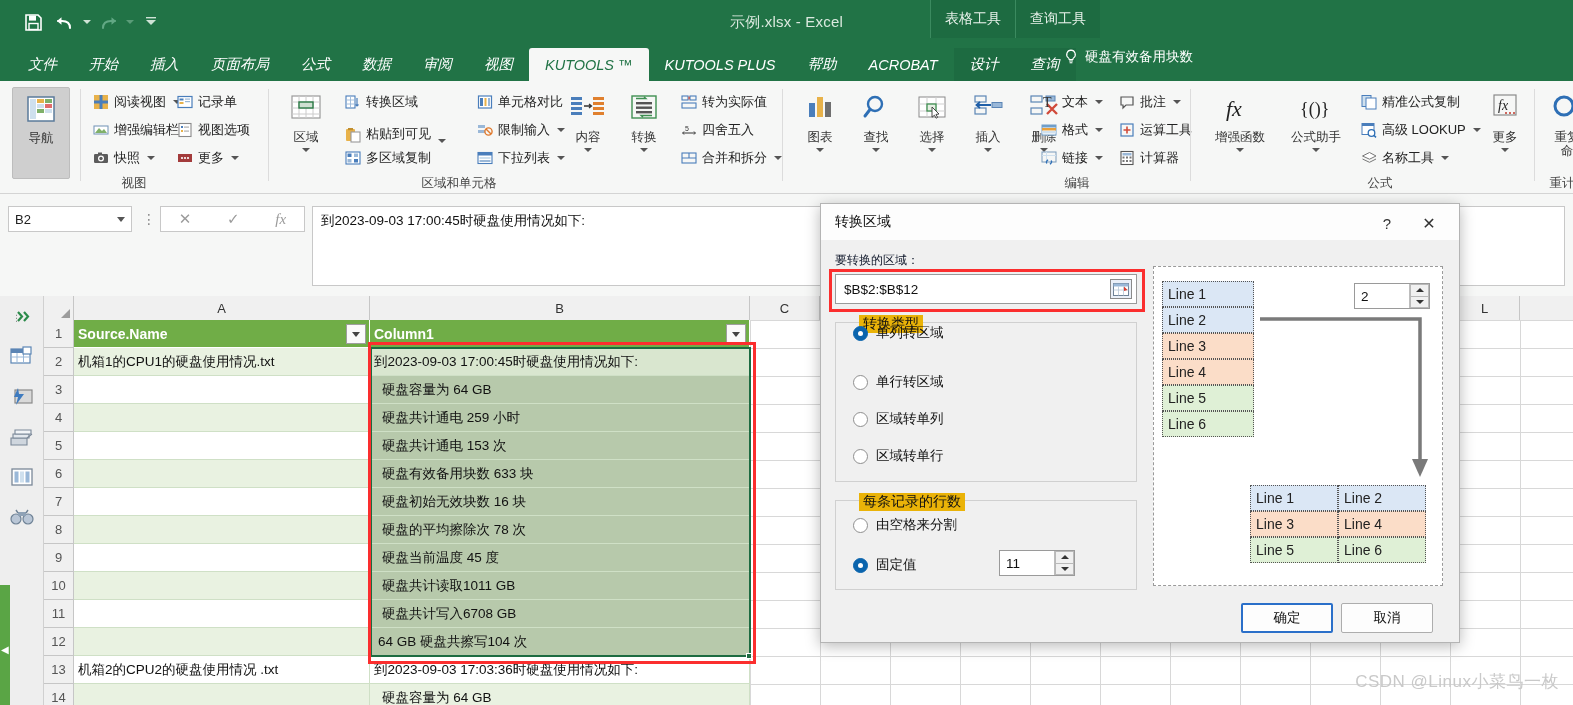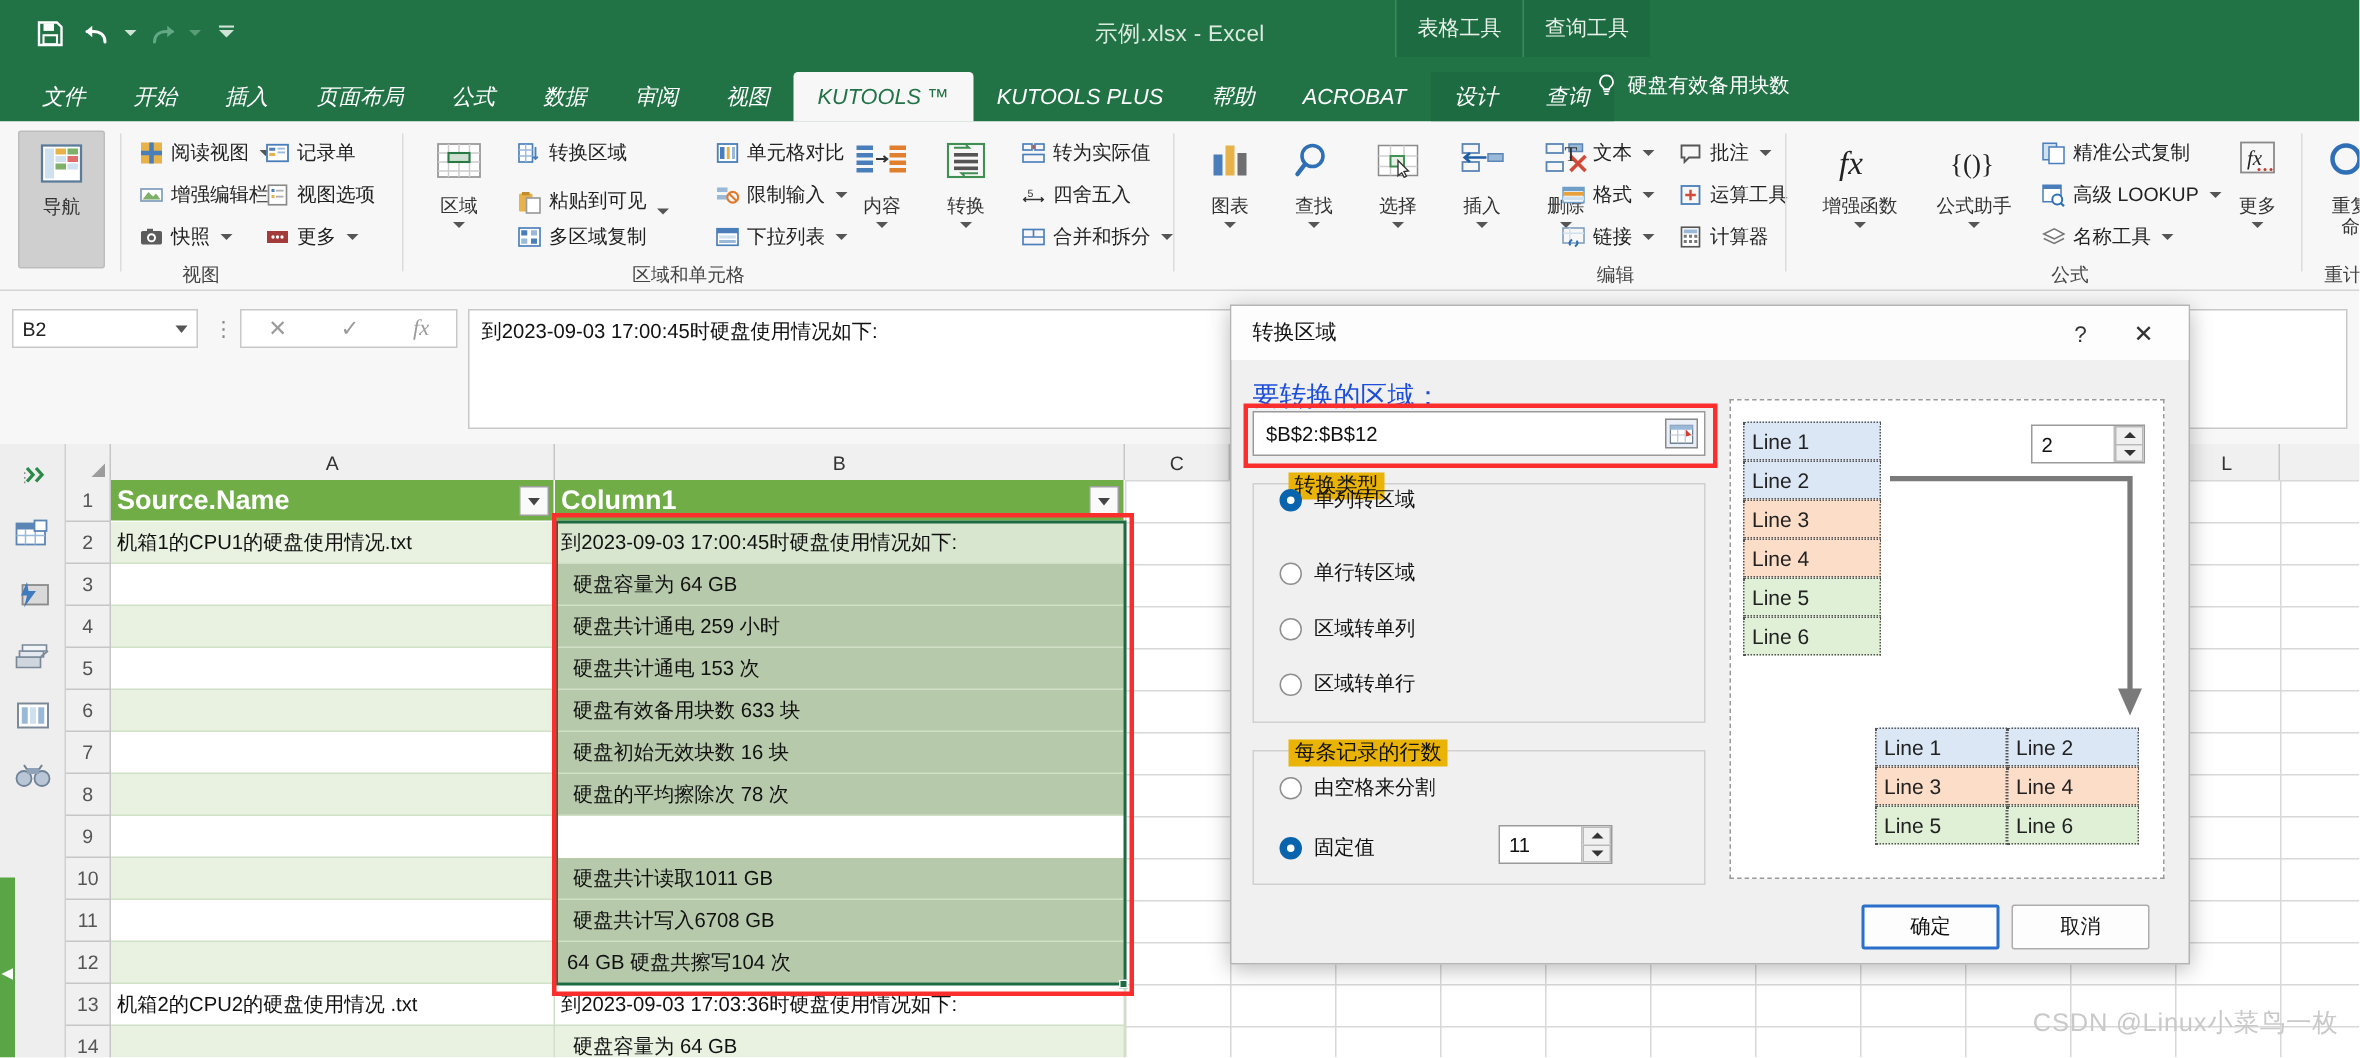"要转换的区域：" .dlg-lbl { color: #1d4ed8 -> #0f172a; font-size: 18px -> 12px }
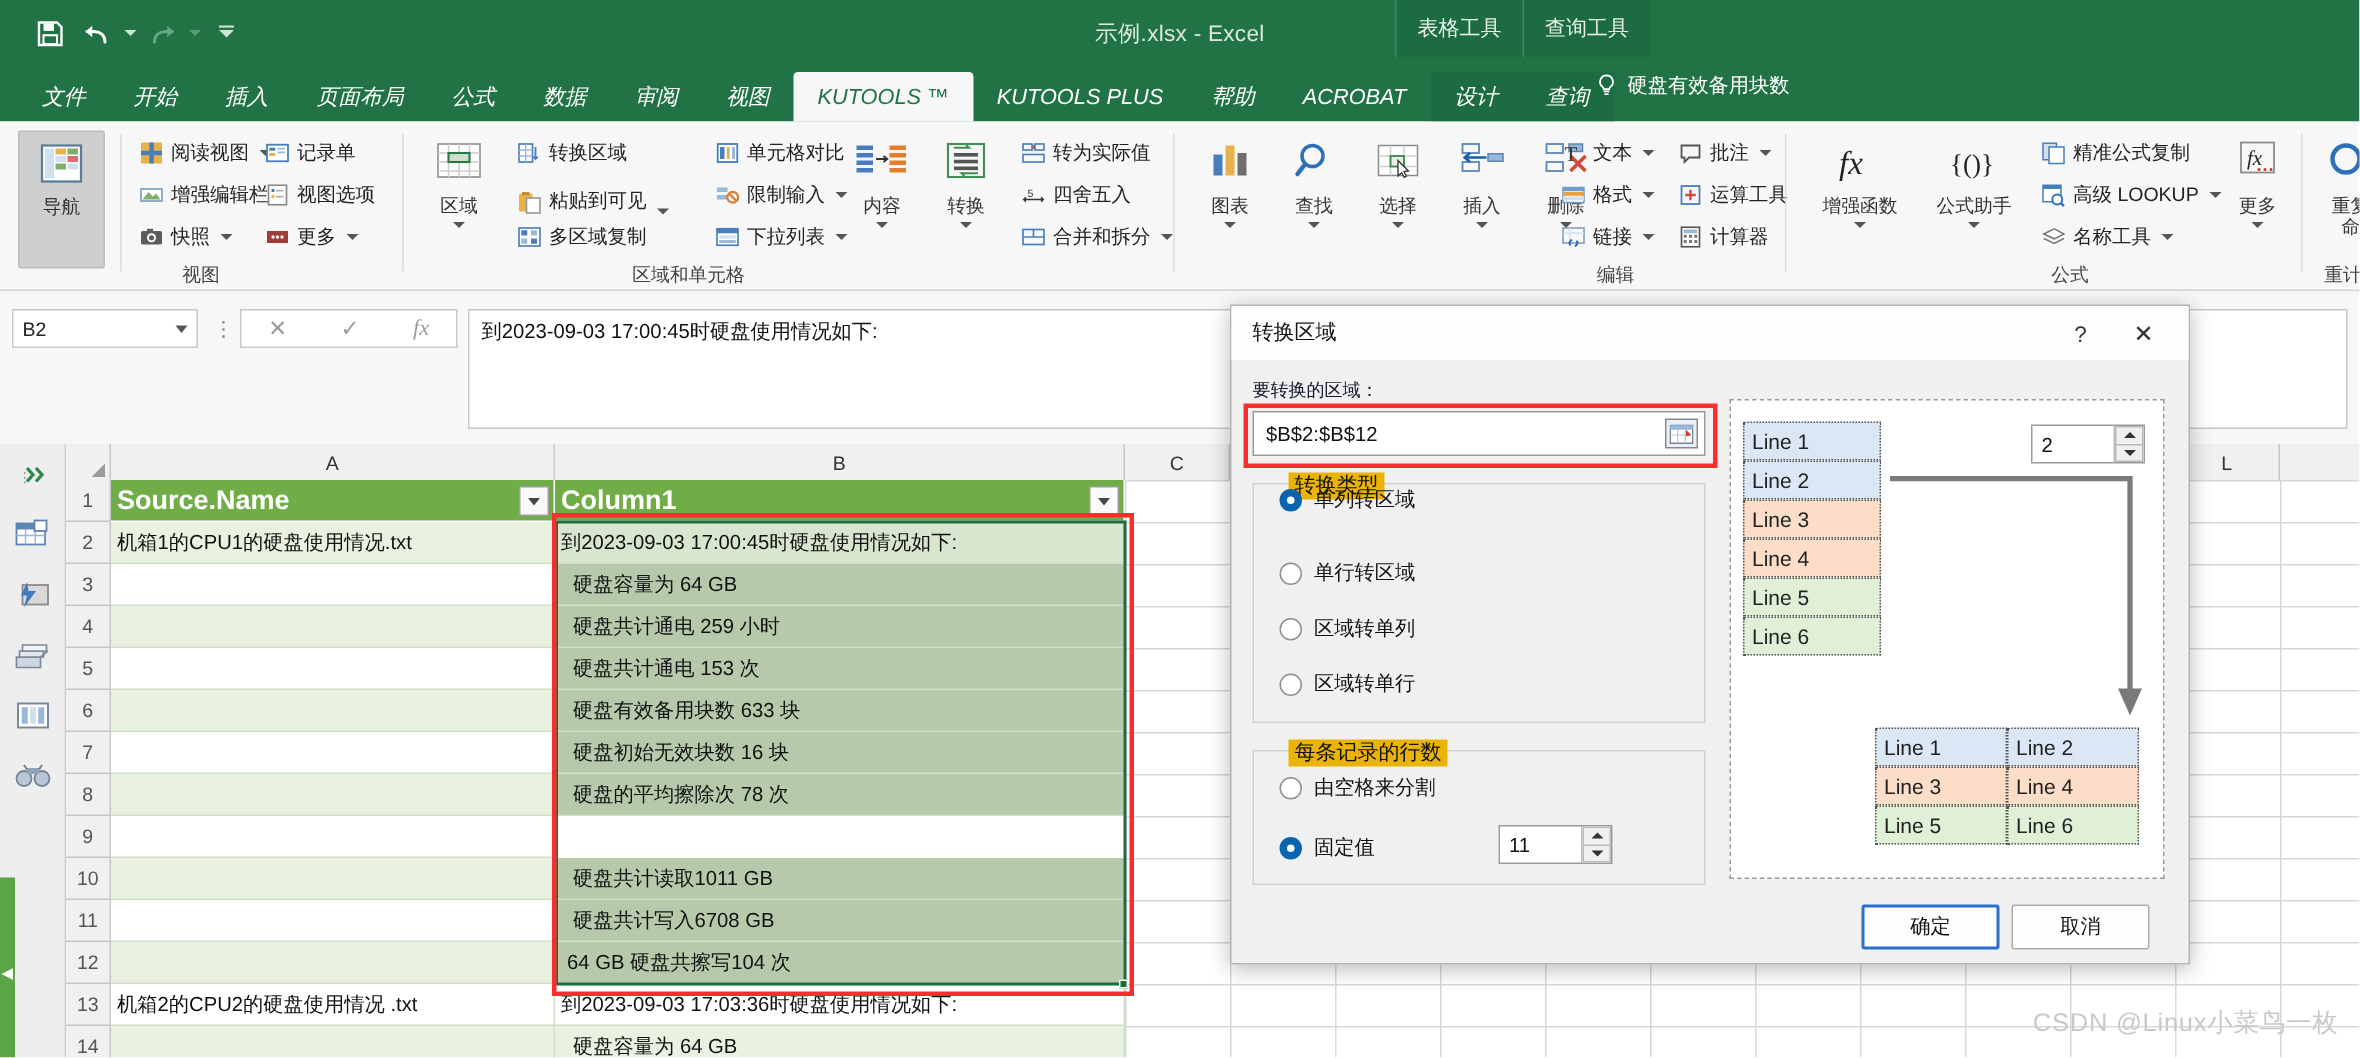"Source.Name" .hdrcell { font-size: 18px -> 14px }
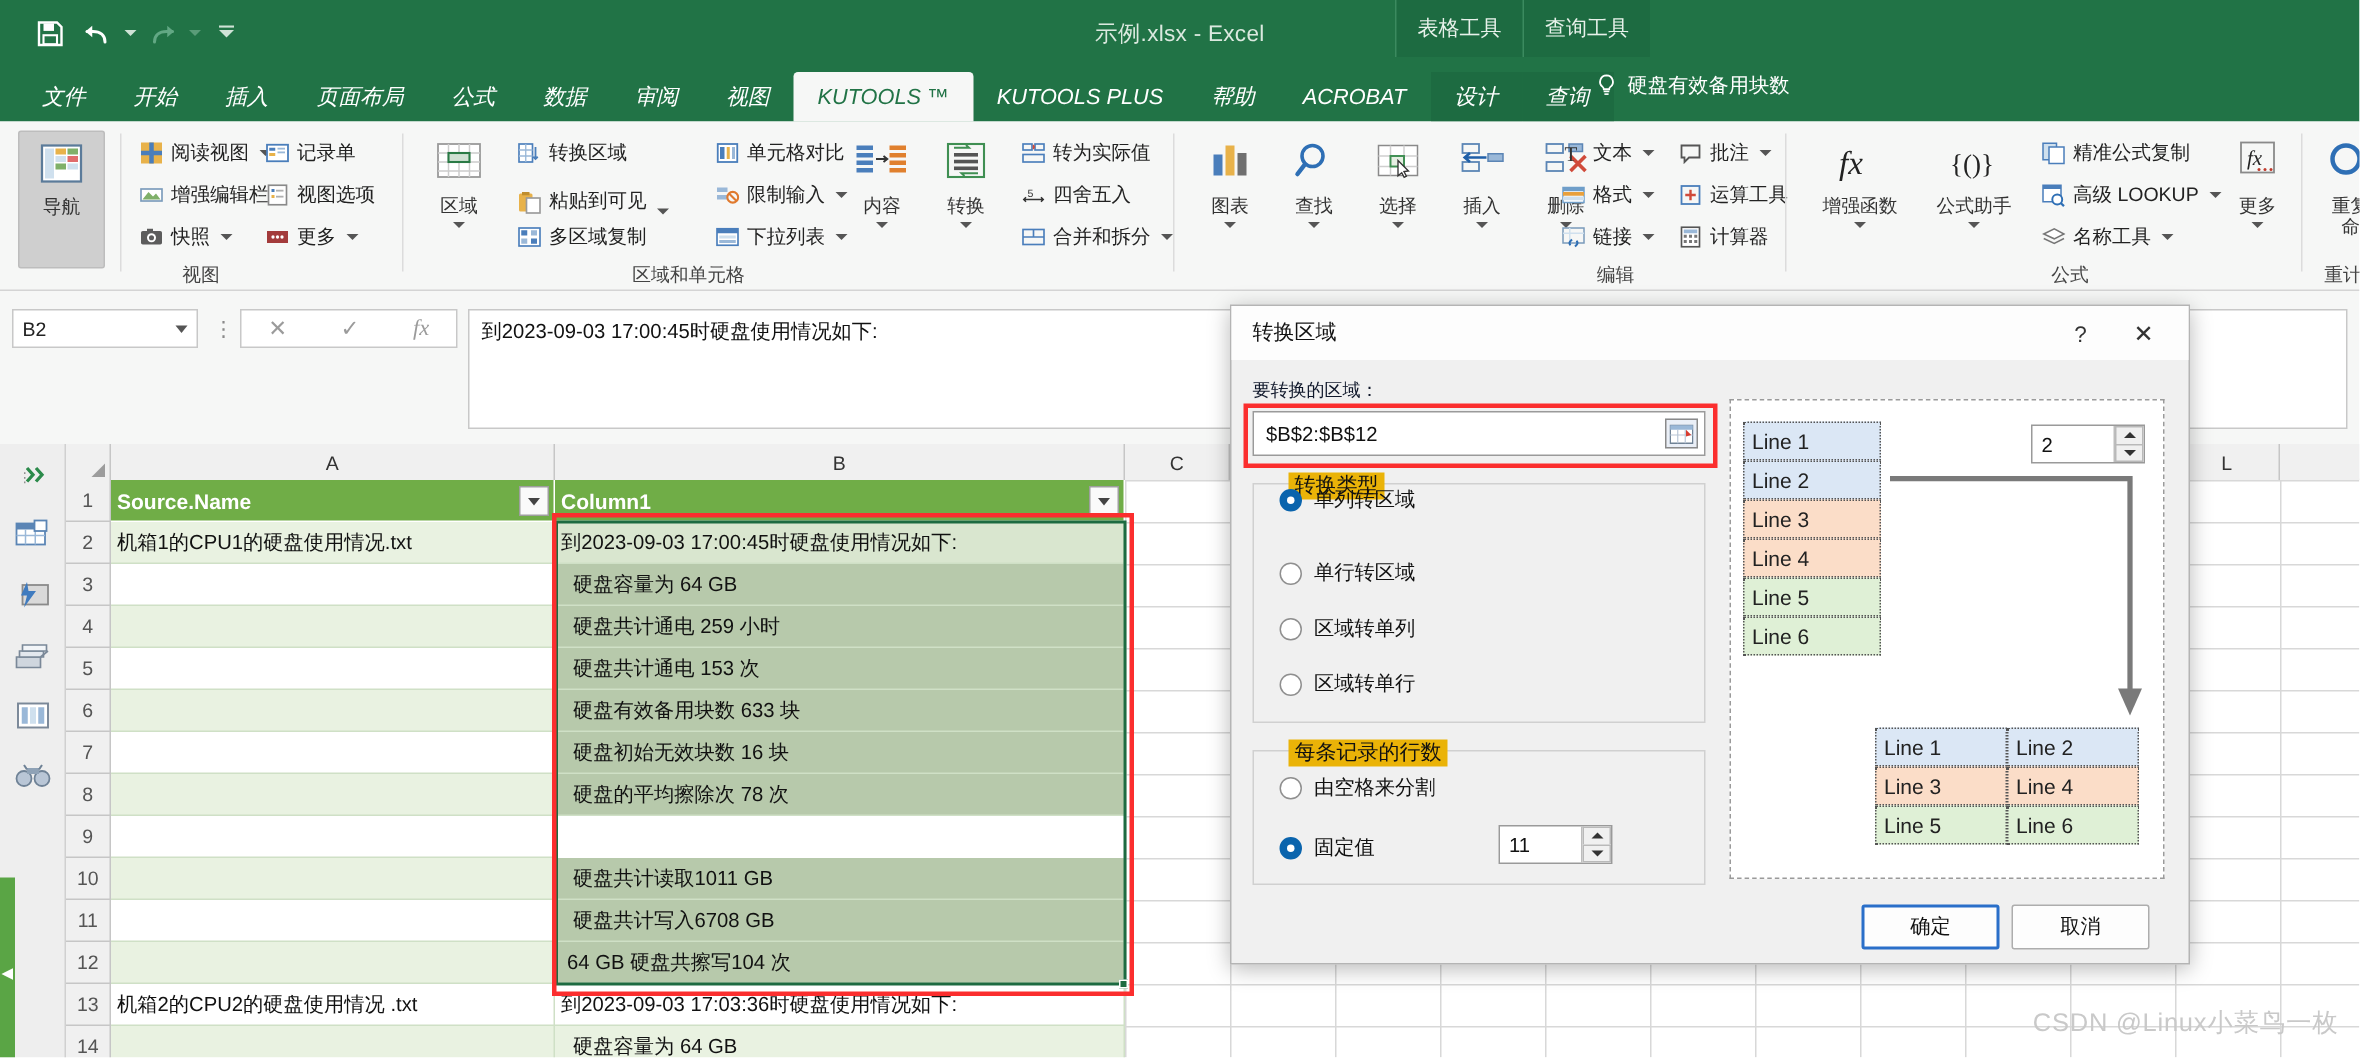"硬盘当前温度 45 度" div.cell { html: none -> <div>硬盘当前温度 45 度</div> }
